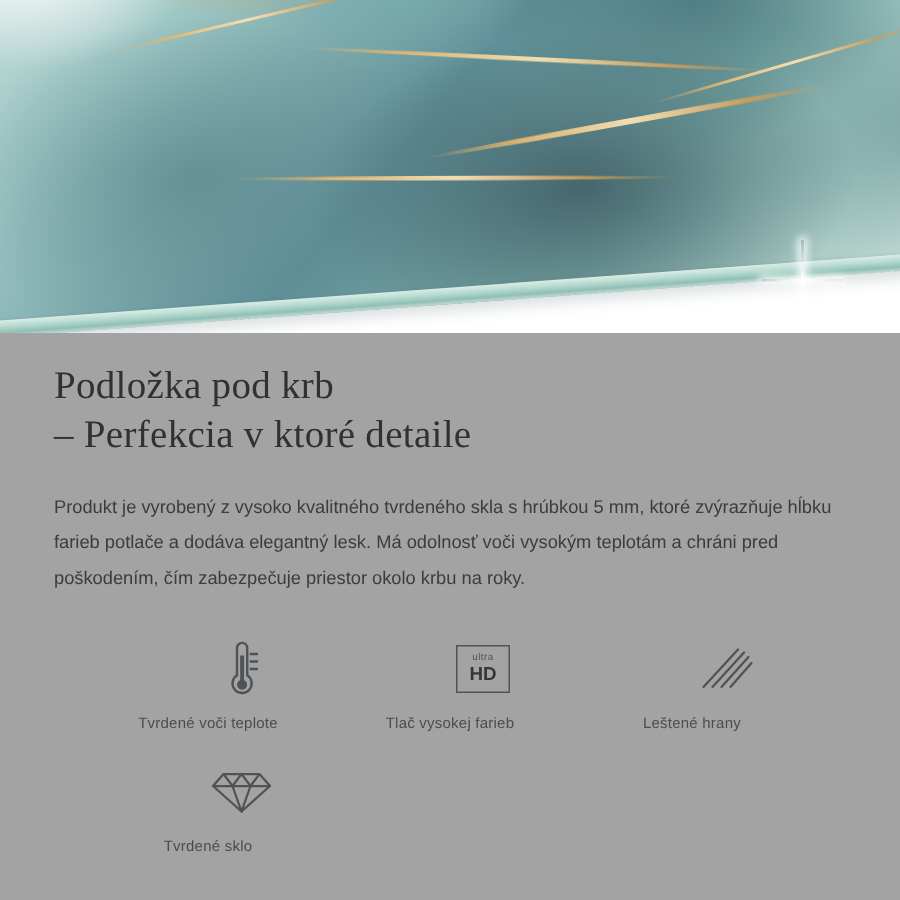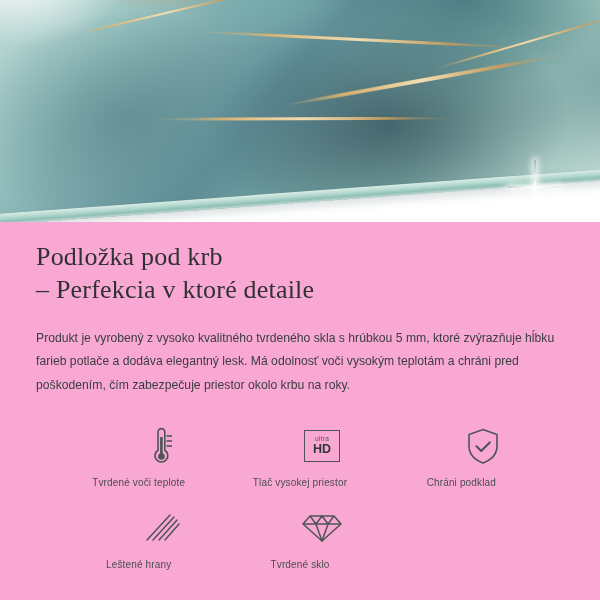"Podložka pod krb" .page { background: #f9a8d4 -> #a3a3a3 }
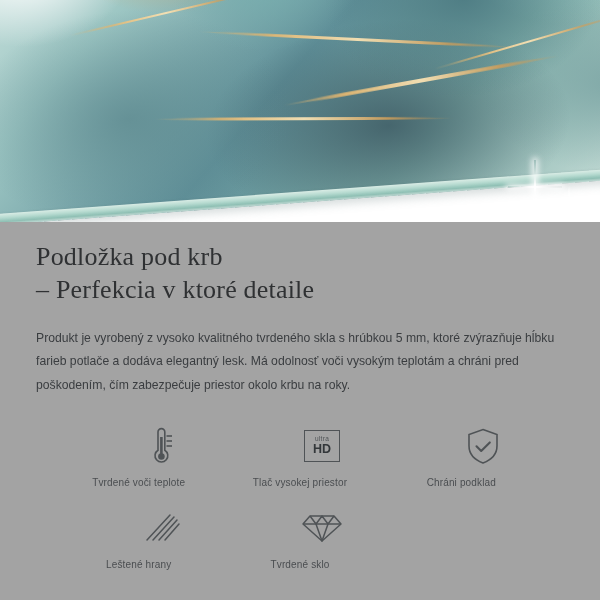"Tlač vysokej priestor" div.feature-label { text: priestor -> farieb }
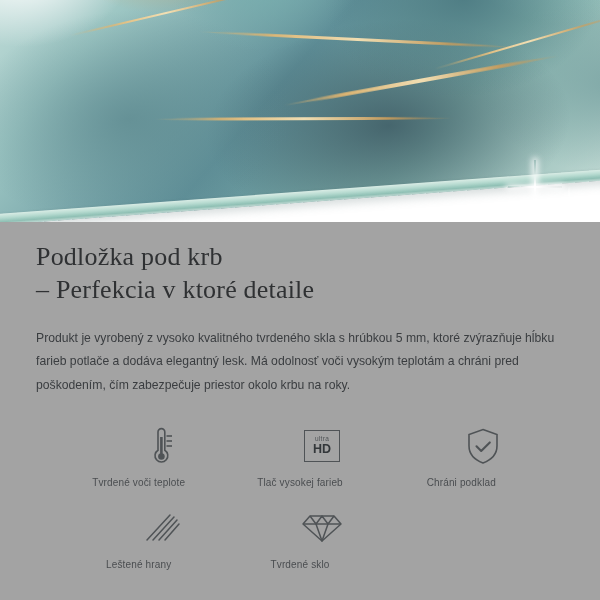"Chráni podklad" div.feature { html: <div> <div> <svg> <path></path> <path></path> </svg> </div> <div>Chráni podklad</div> </div> -> none }
